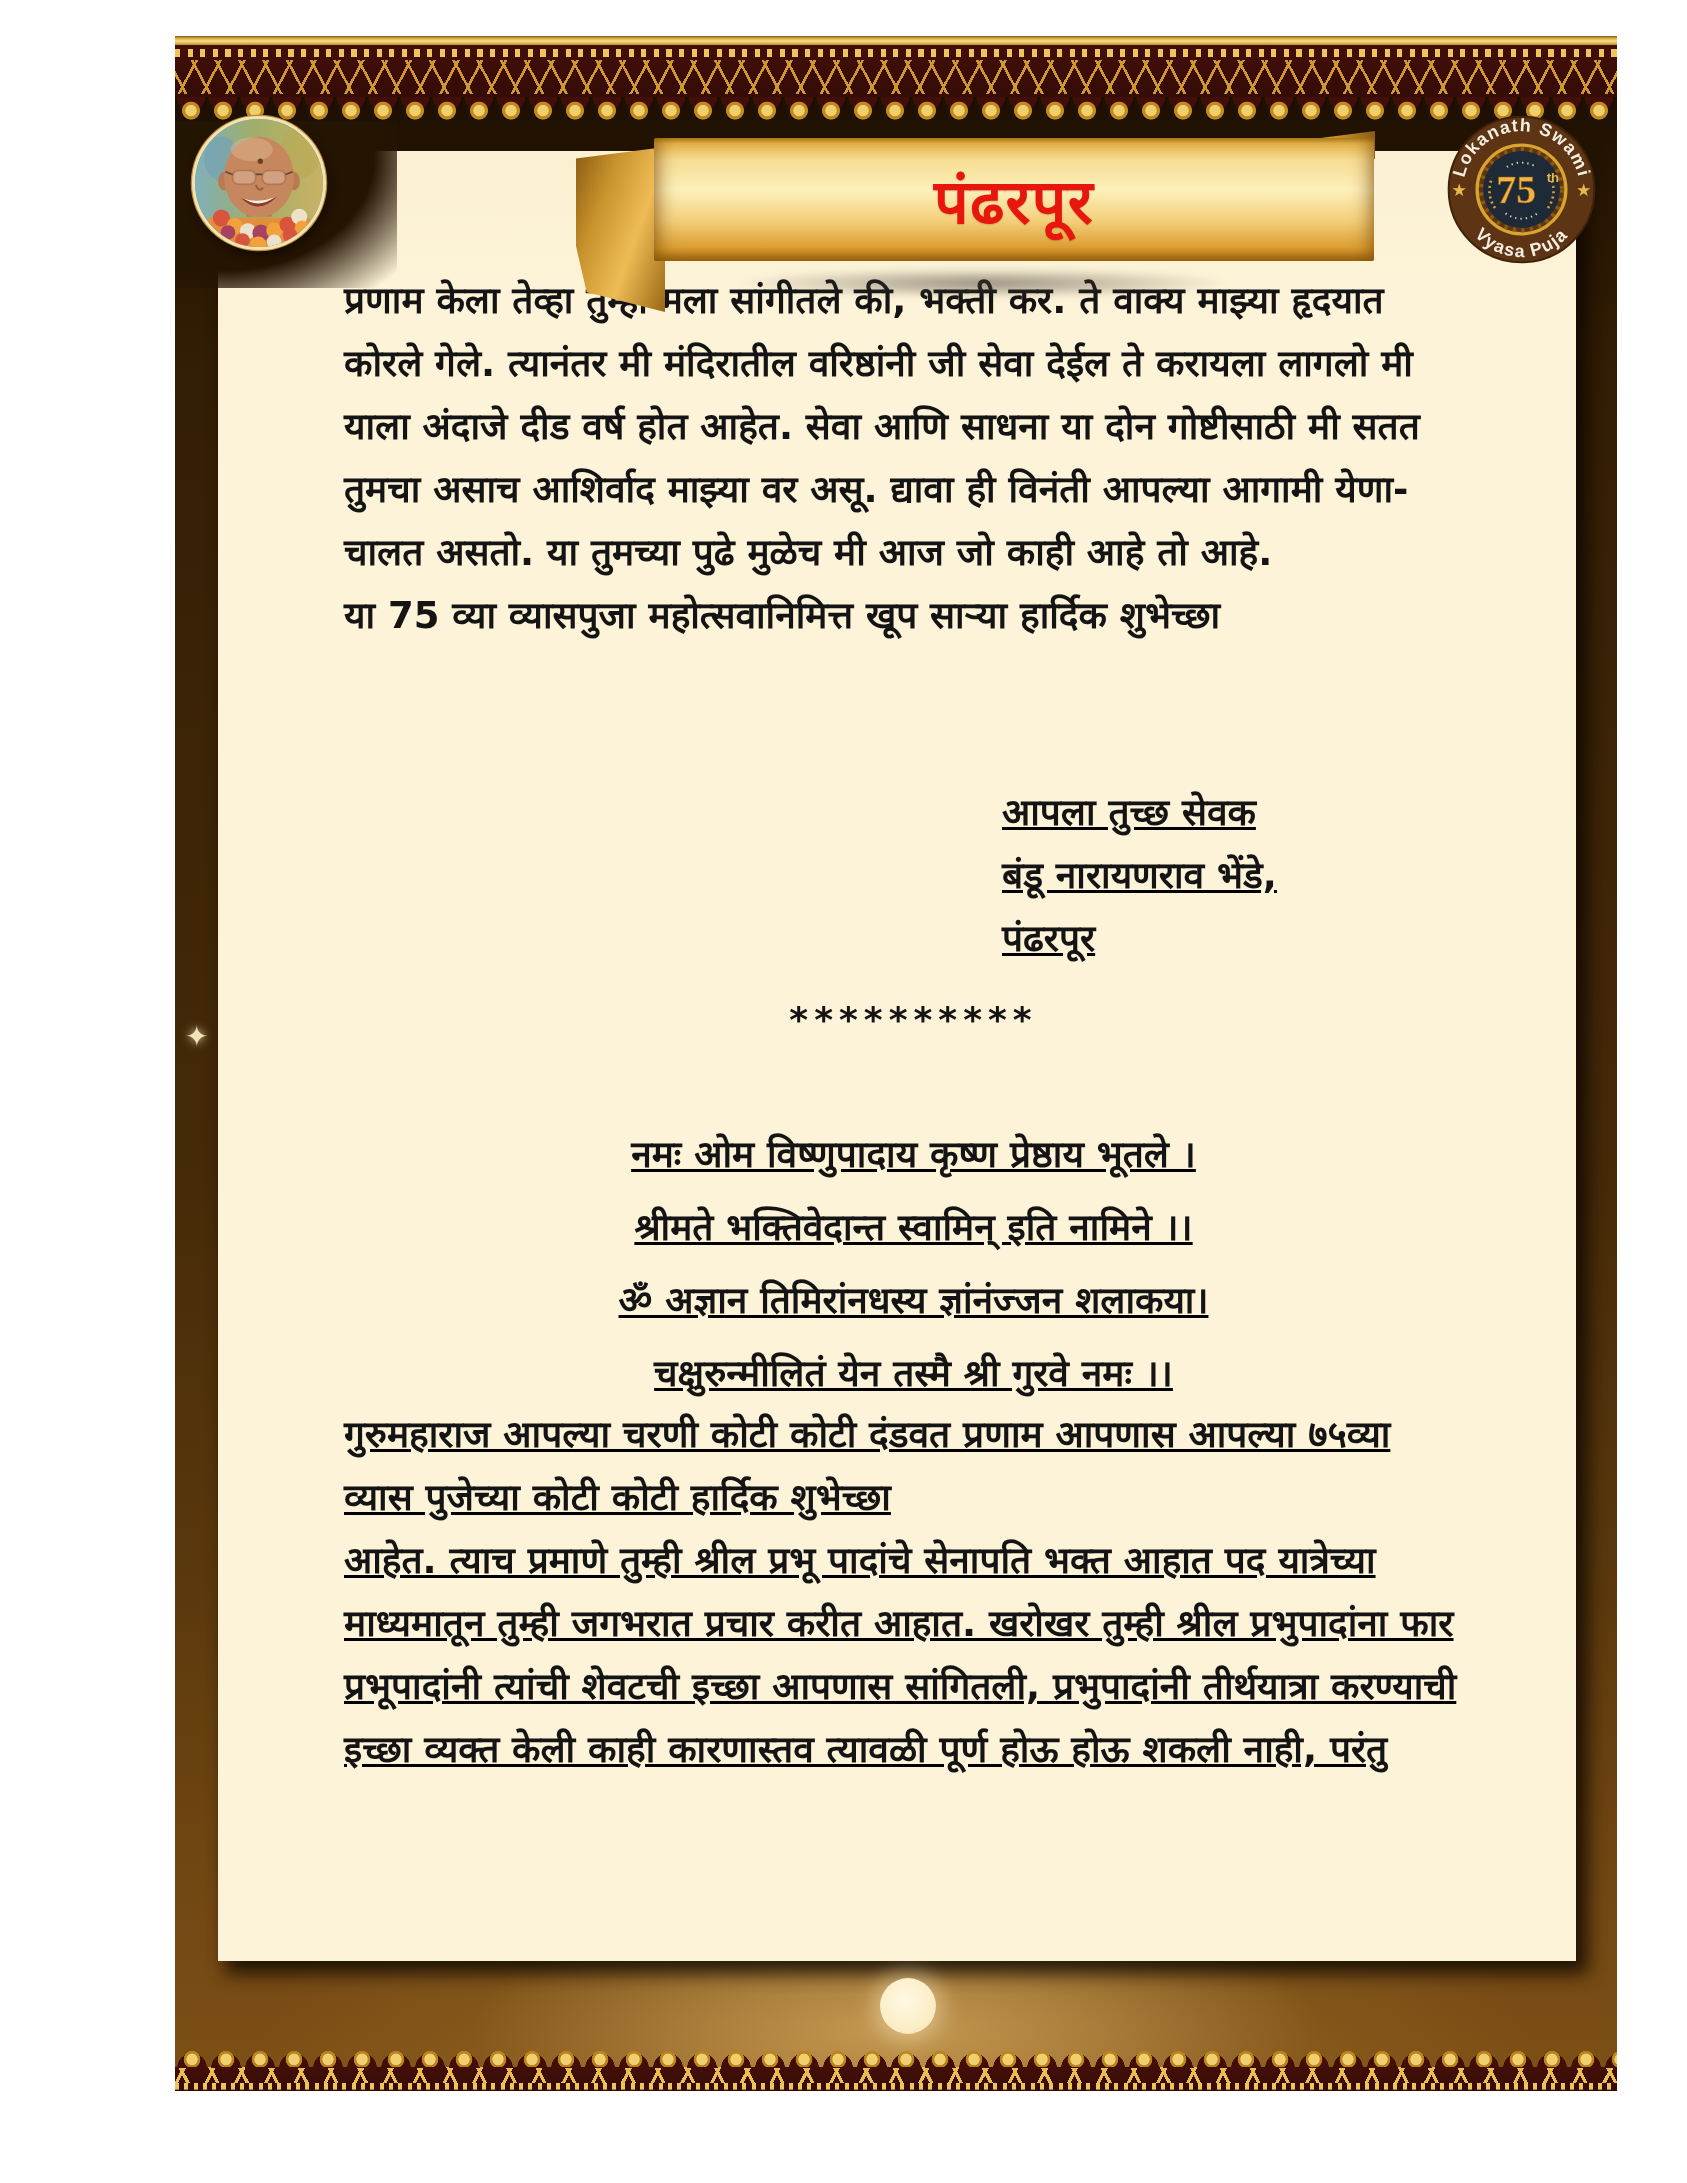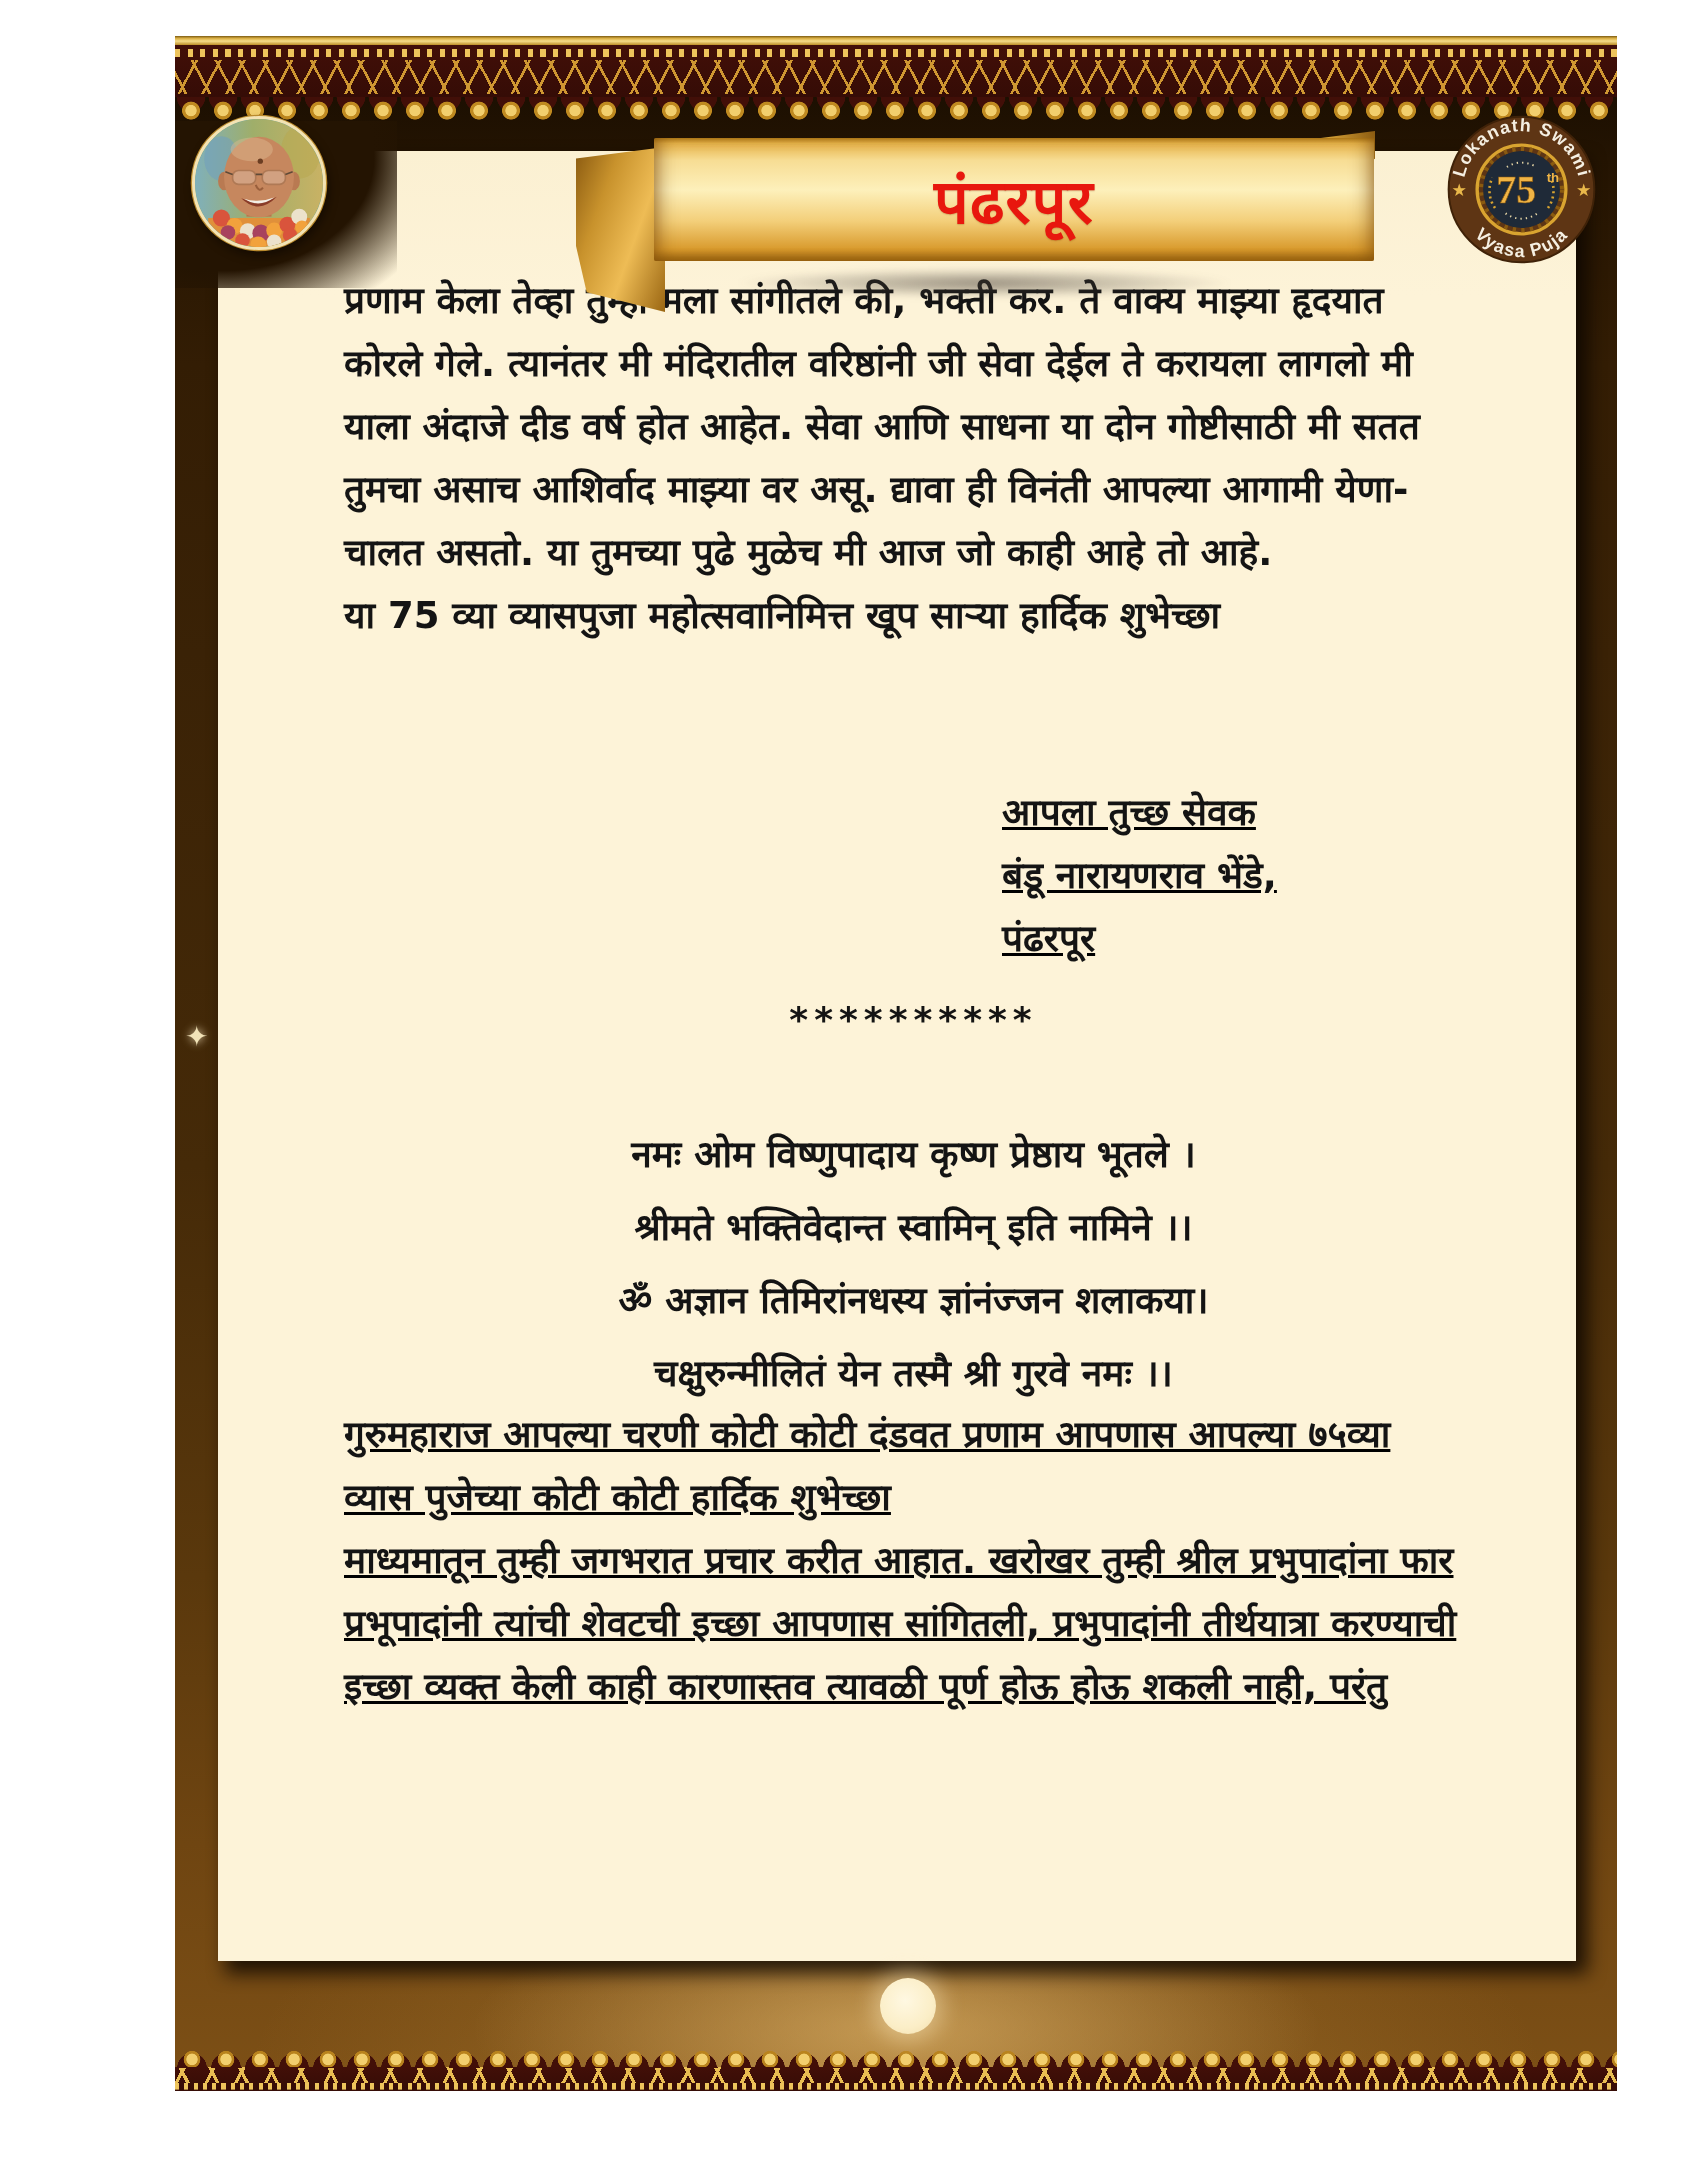"नमः ओम विष्णुपादाय कृष्ण प्रेष्ठाय" .verse { text-decoration: none -> underline }
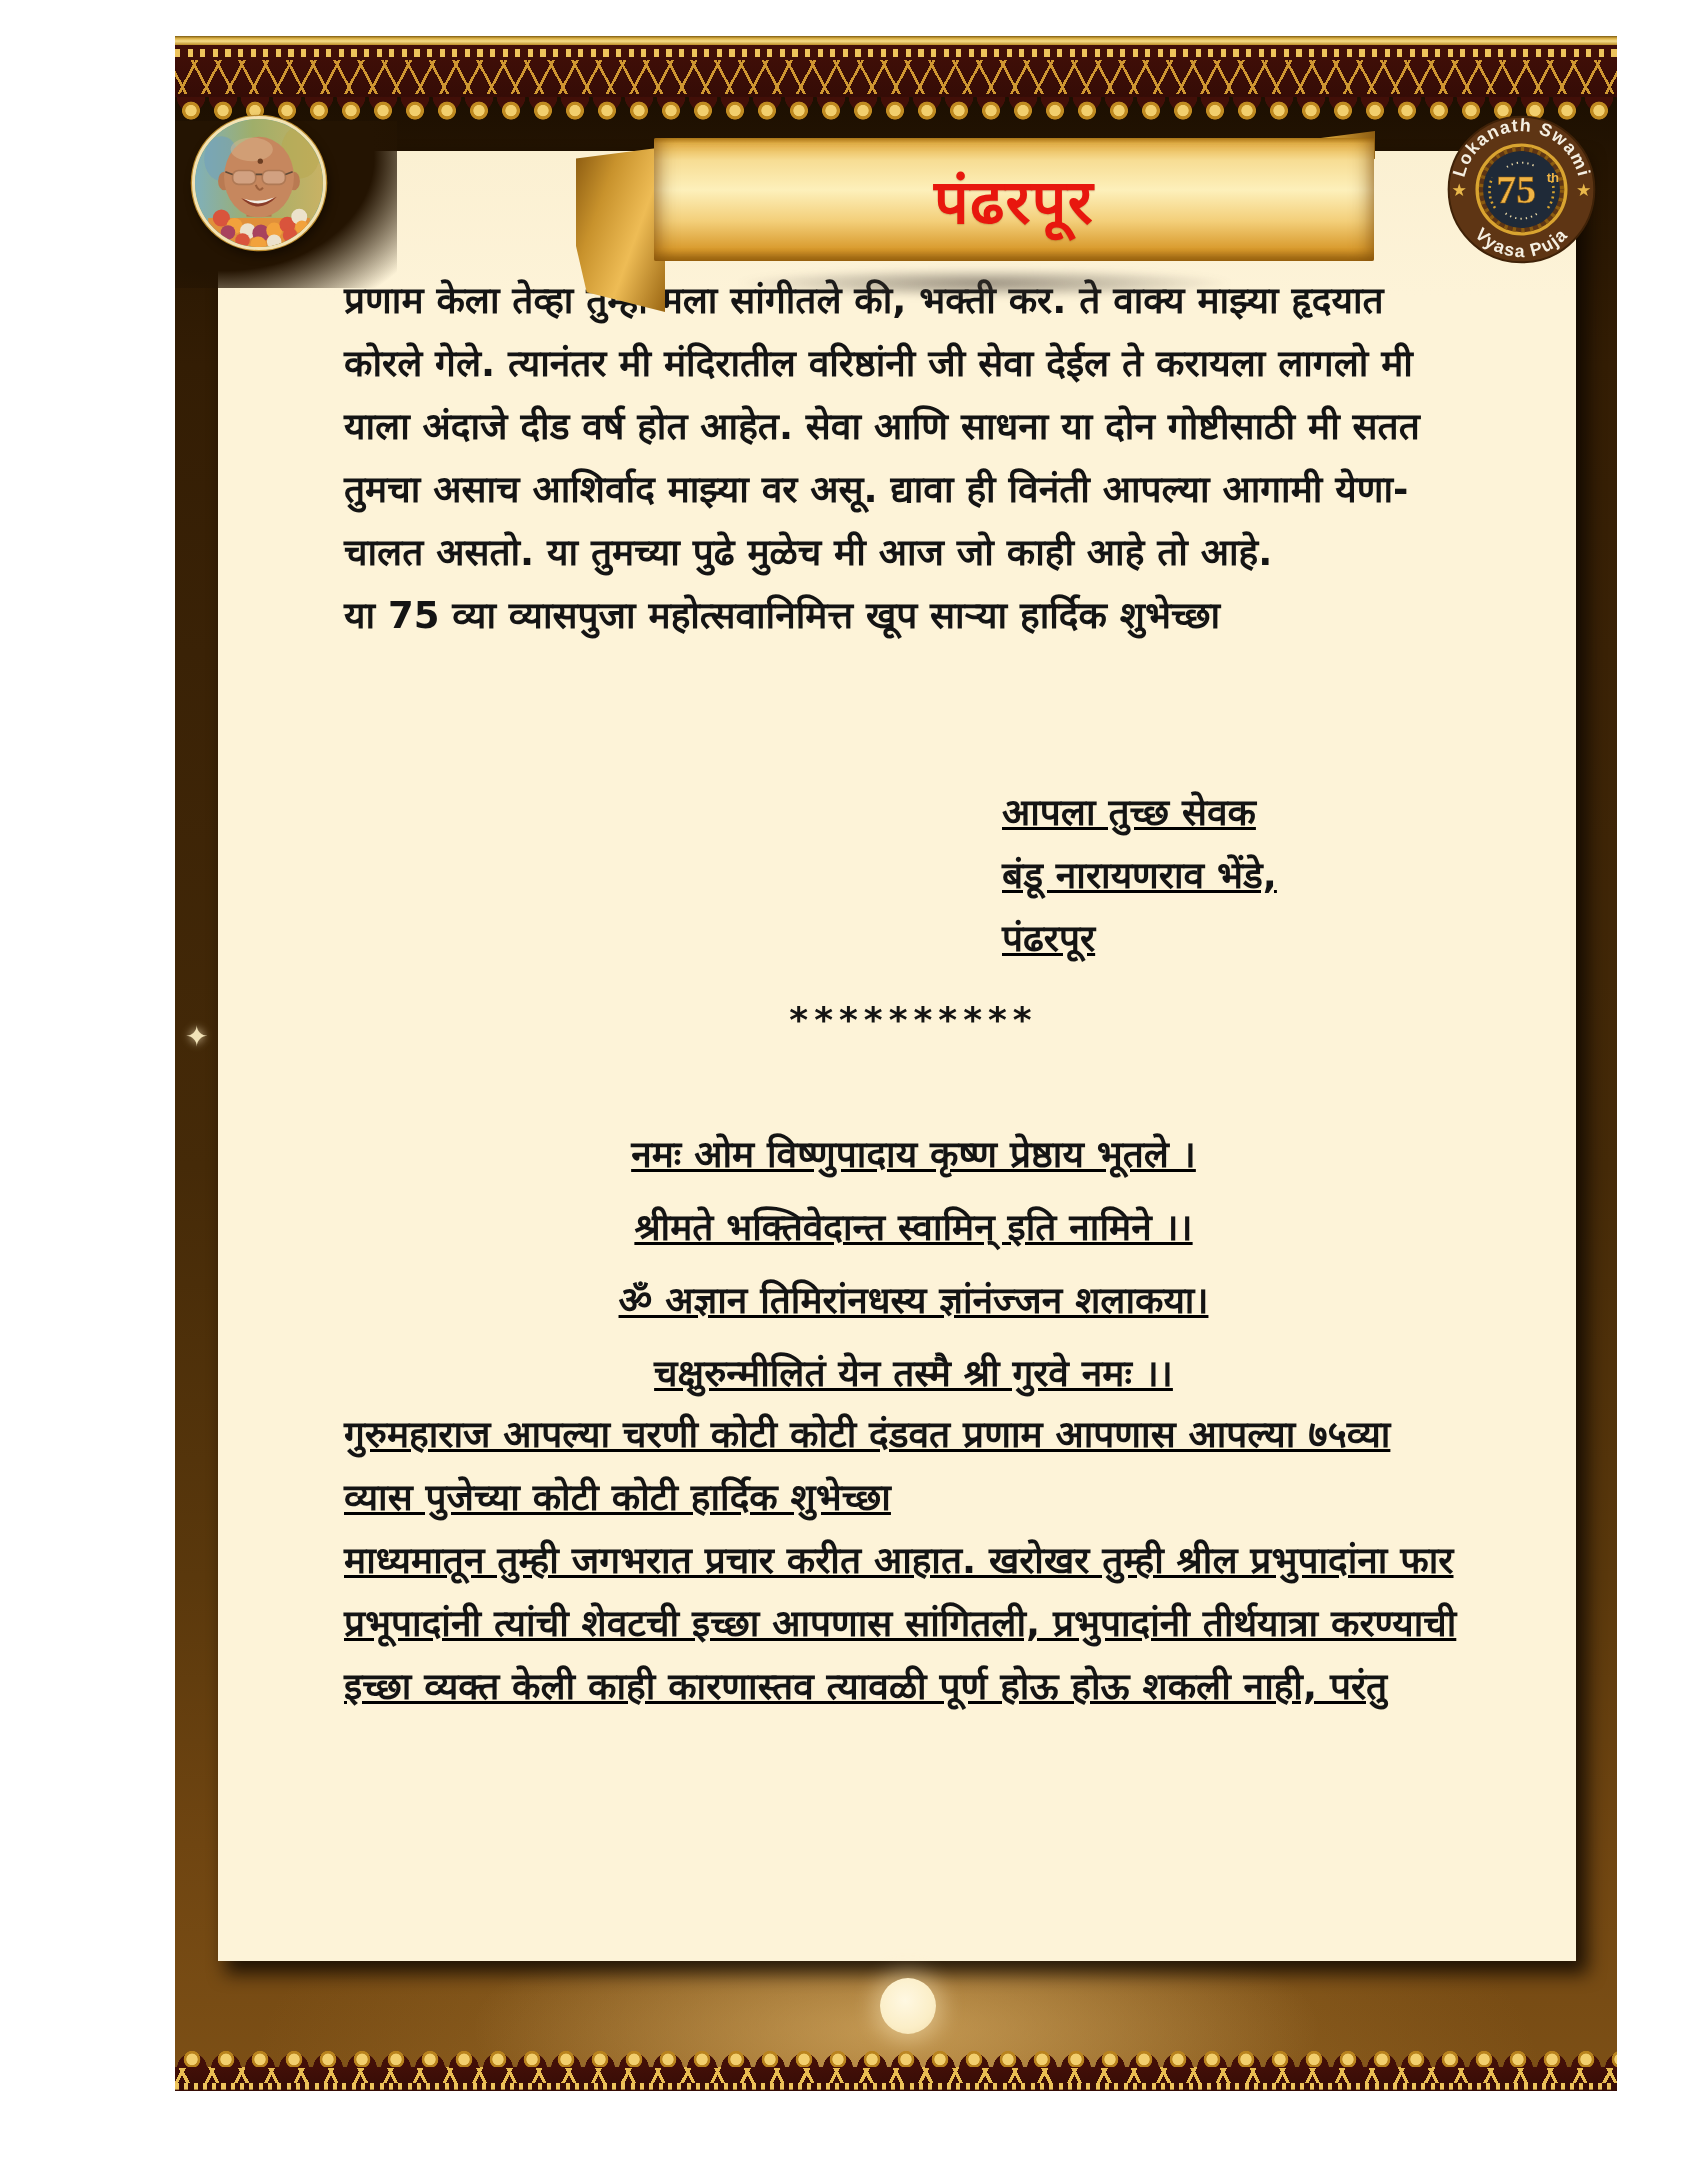"आहेत. त्याच प्रमाणे तुम्ही श्रील" div.line { html: none -> <div>आहेत. त्याच प्रमाणे तुम्ही श्रील प्रभू पादांचे सेनापति भक्त आहात पद यात्रेच्या</div> }
